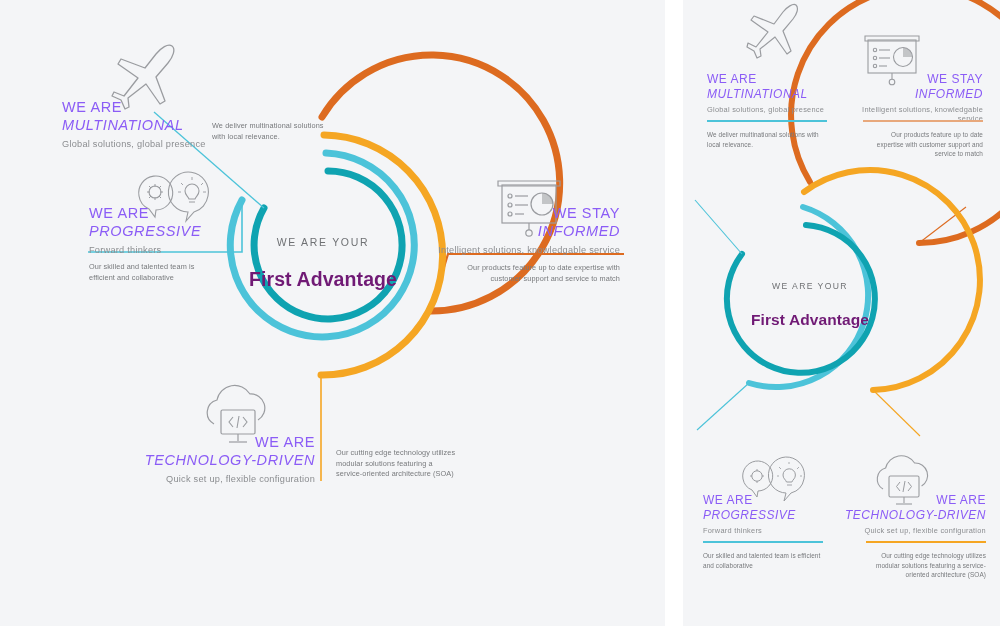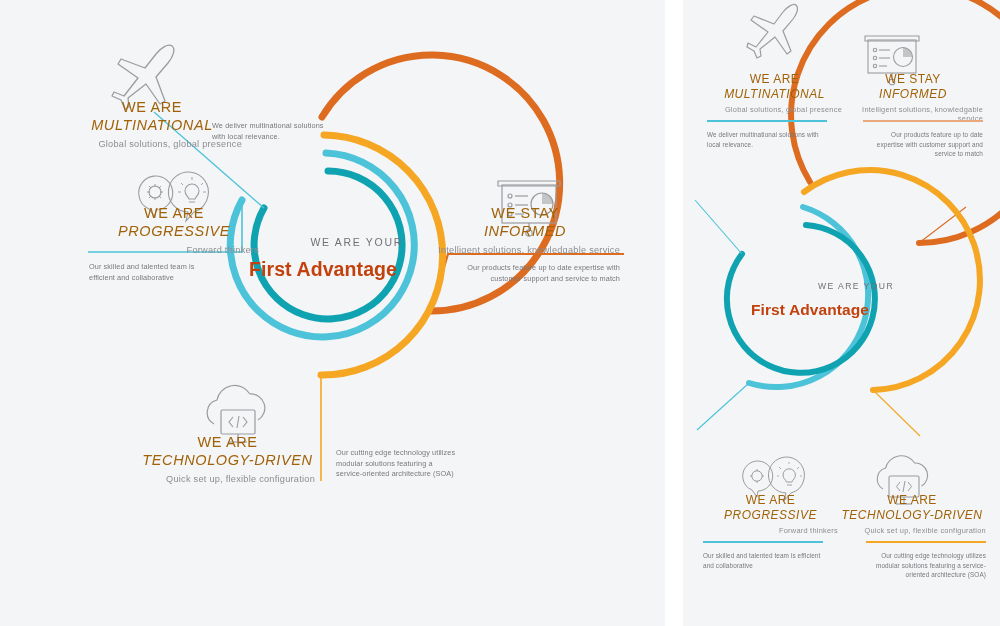"WE ARE" .ttl { color: #a16207 -> #8b5cf6; text-align: center -> none }
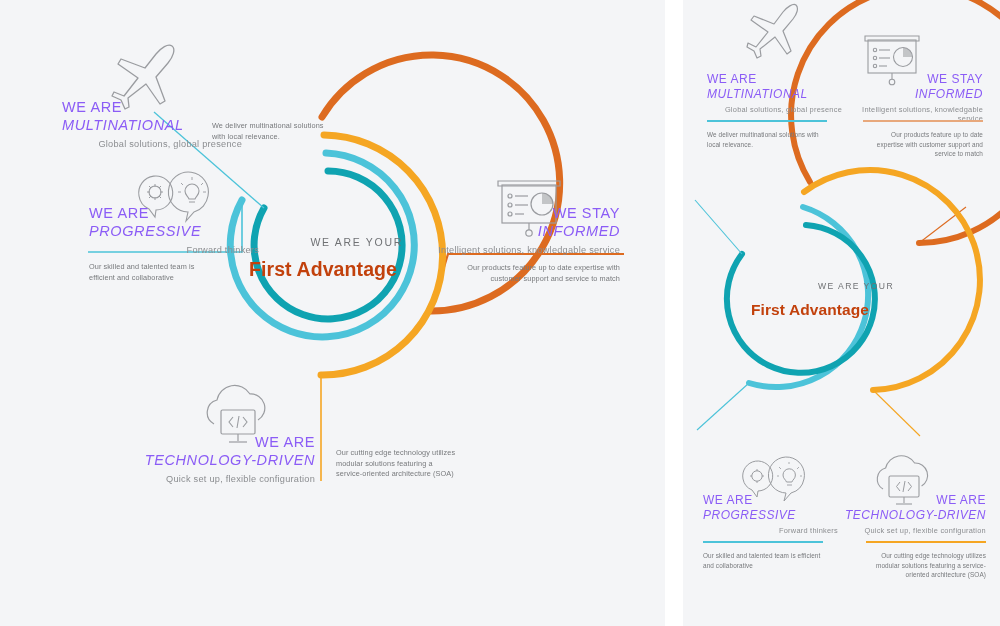"Global solutions, global presence" .sub { text-align: right -> none }
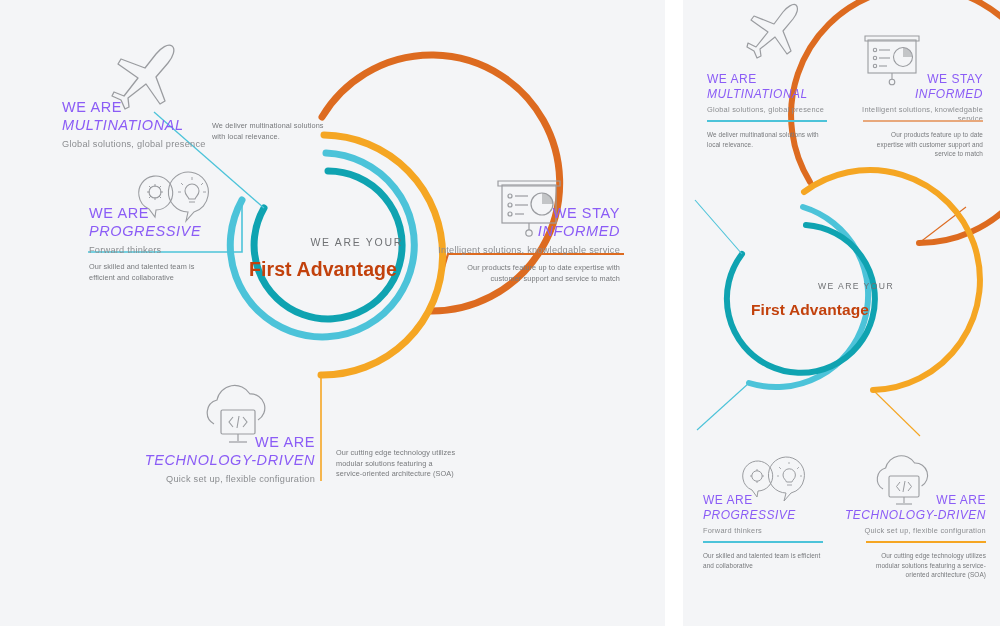"WE ARE YOUR" .c-top { text-align: right -> none }
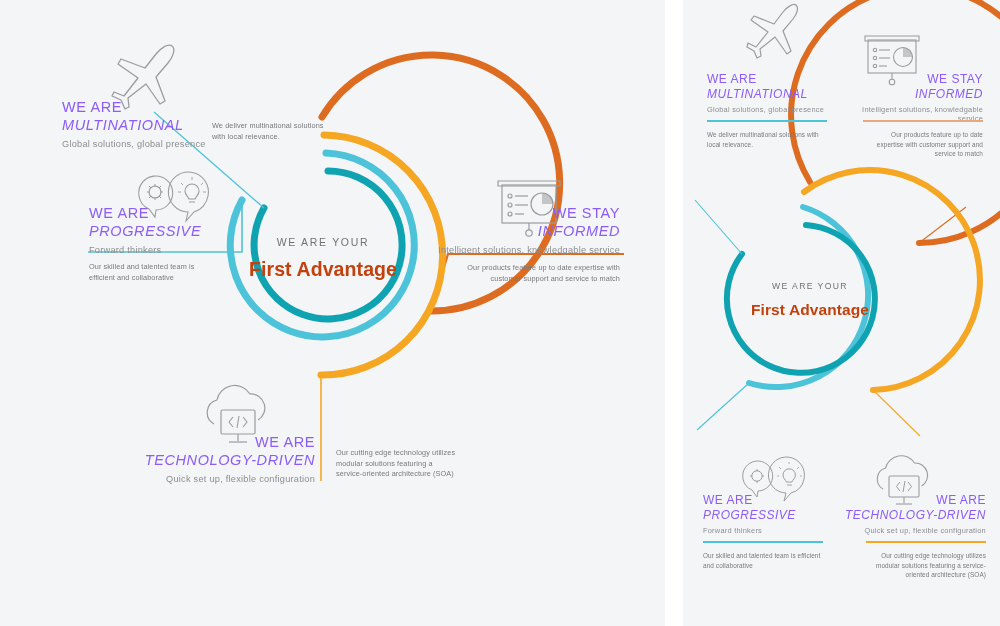"First Advantage" .c-main { color: #c2410c -> #701a75; margin-top: 10px -> 20px }
